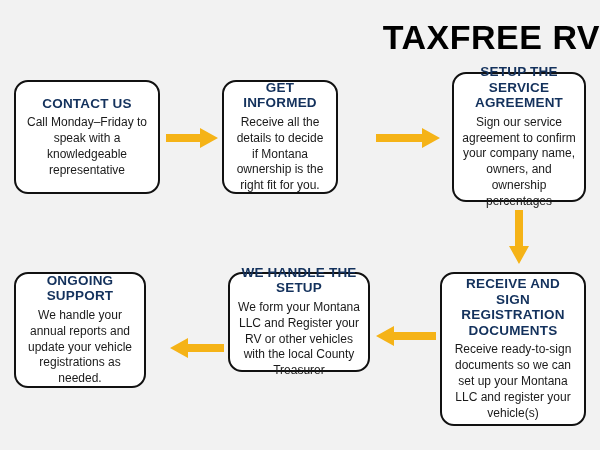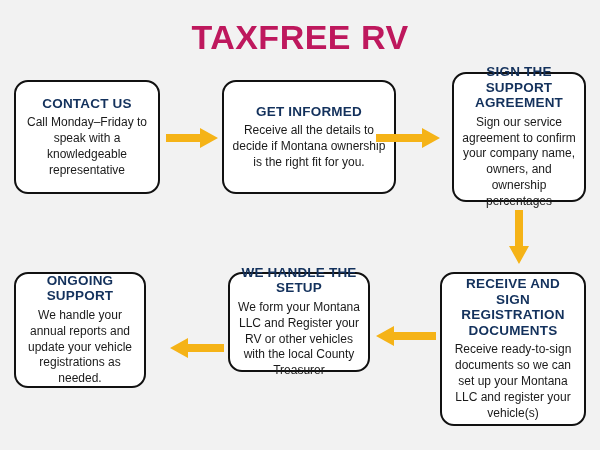"TAXFREE RV" .title { color: #be185d -> #000000; text-align: center -> right }
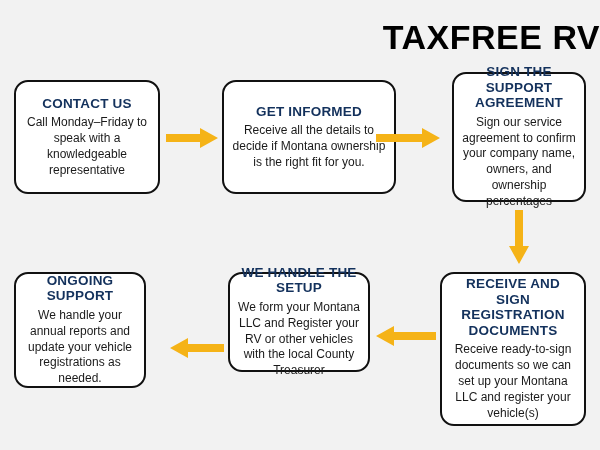"SIGN THE SUPPORT AGREEMENT" div.heading { text: SIGN THE SUPPORT -> SETUP THE SERVICE }
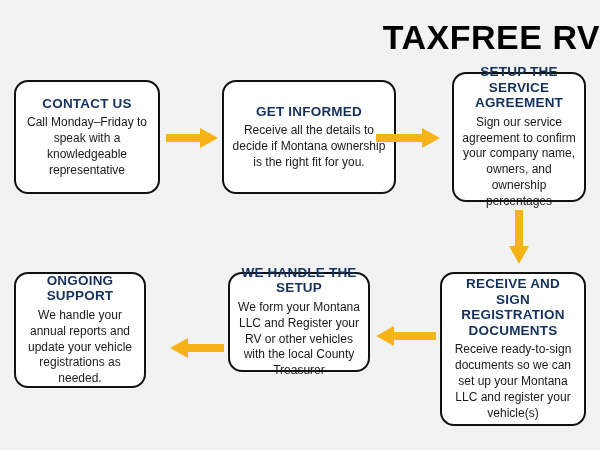"GET INFORMED" #card-2 { width: 174px -> 116px }
